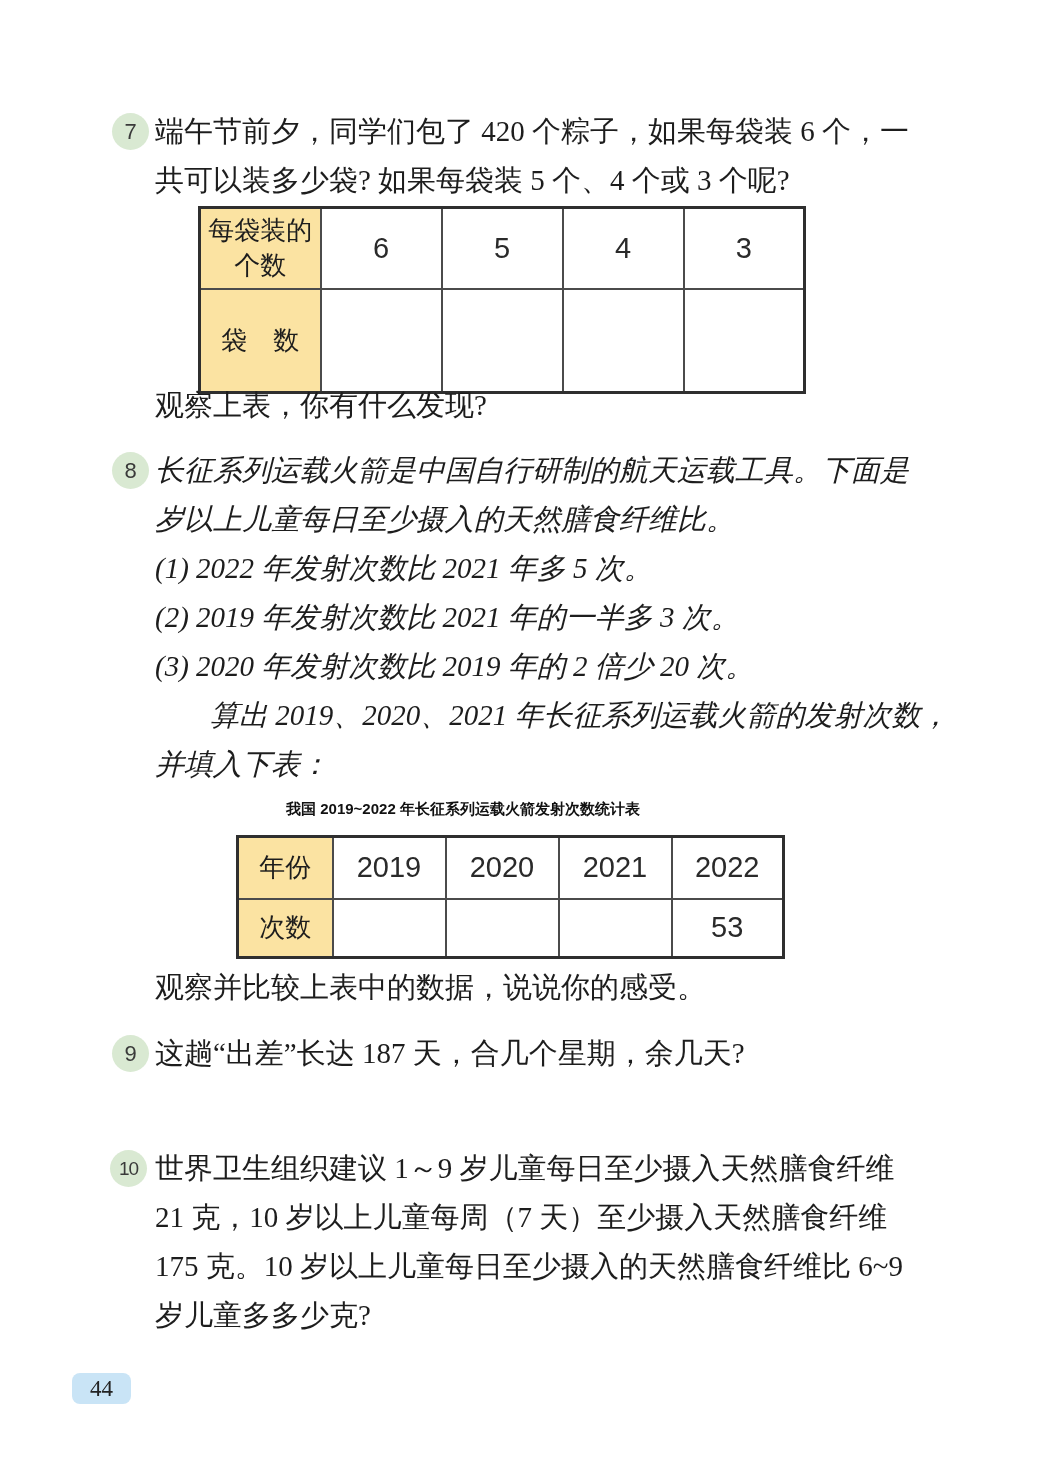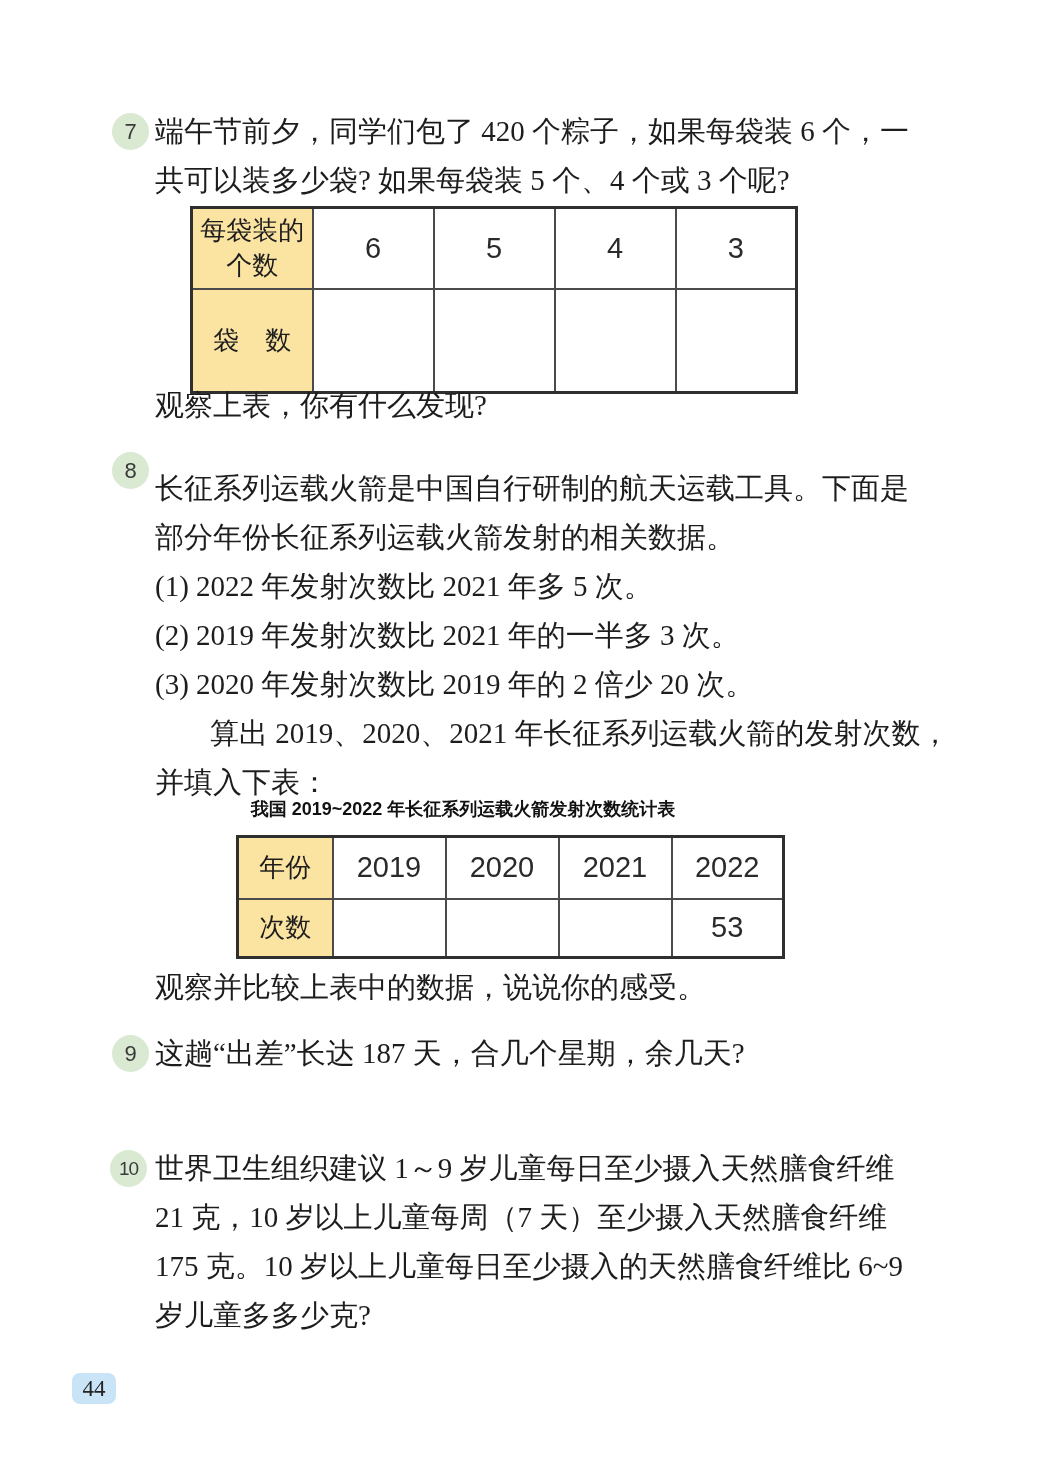"每袋装的个数" table.wb { left: 190px -> 198px }
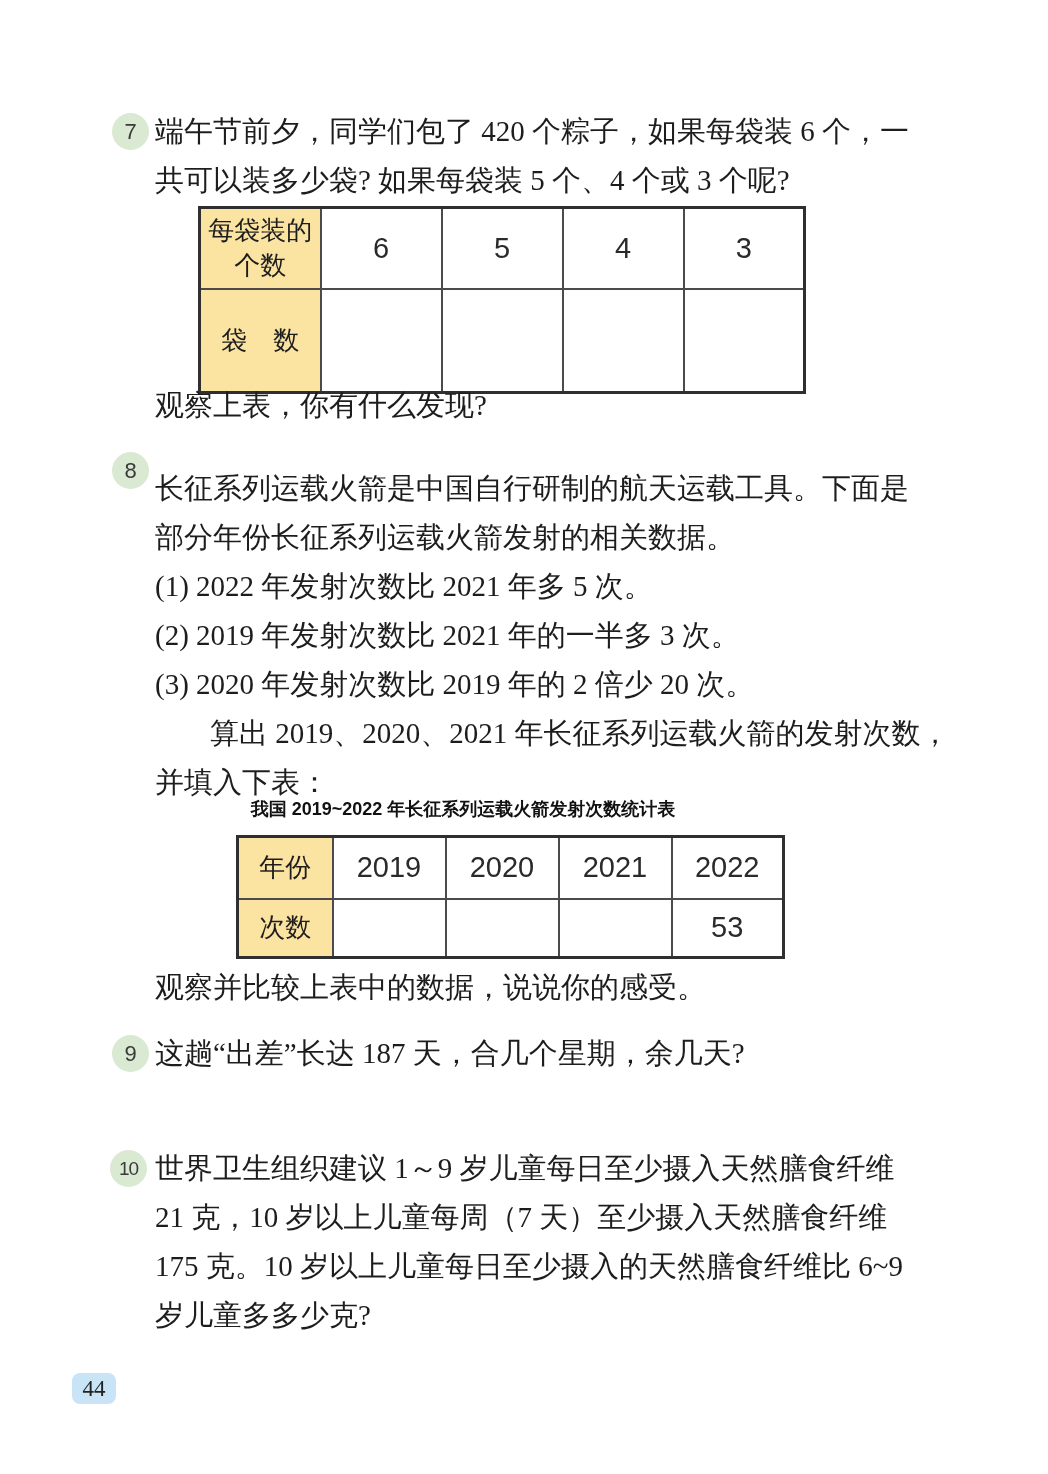"长征系列运载火箭是中国自行研制的航天运载工具。下面是" div.block { font-style: none -> italic; top: 464px -> 446px }
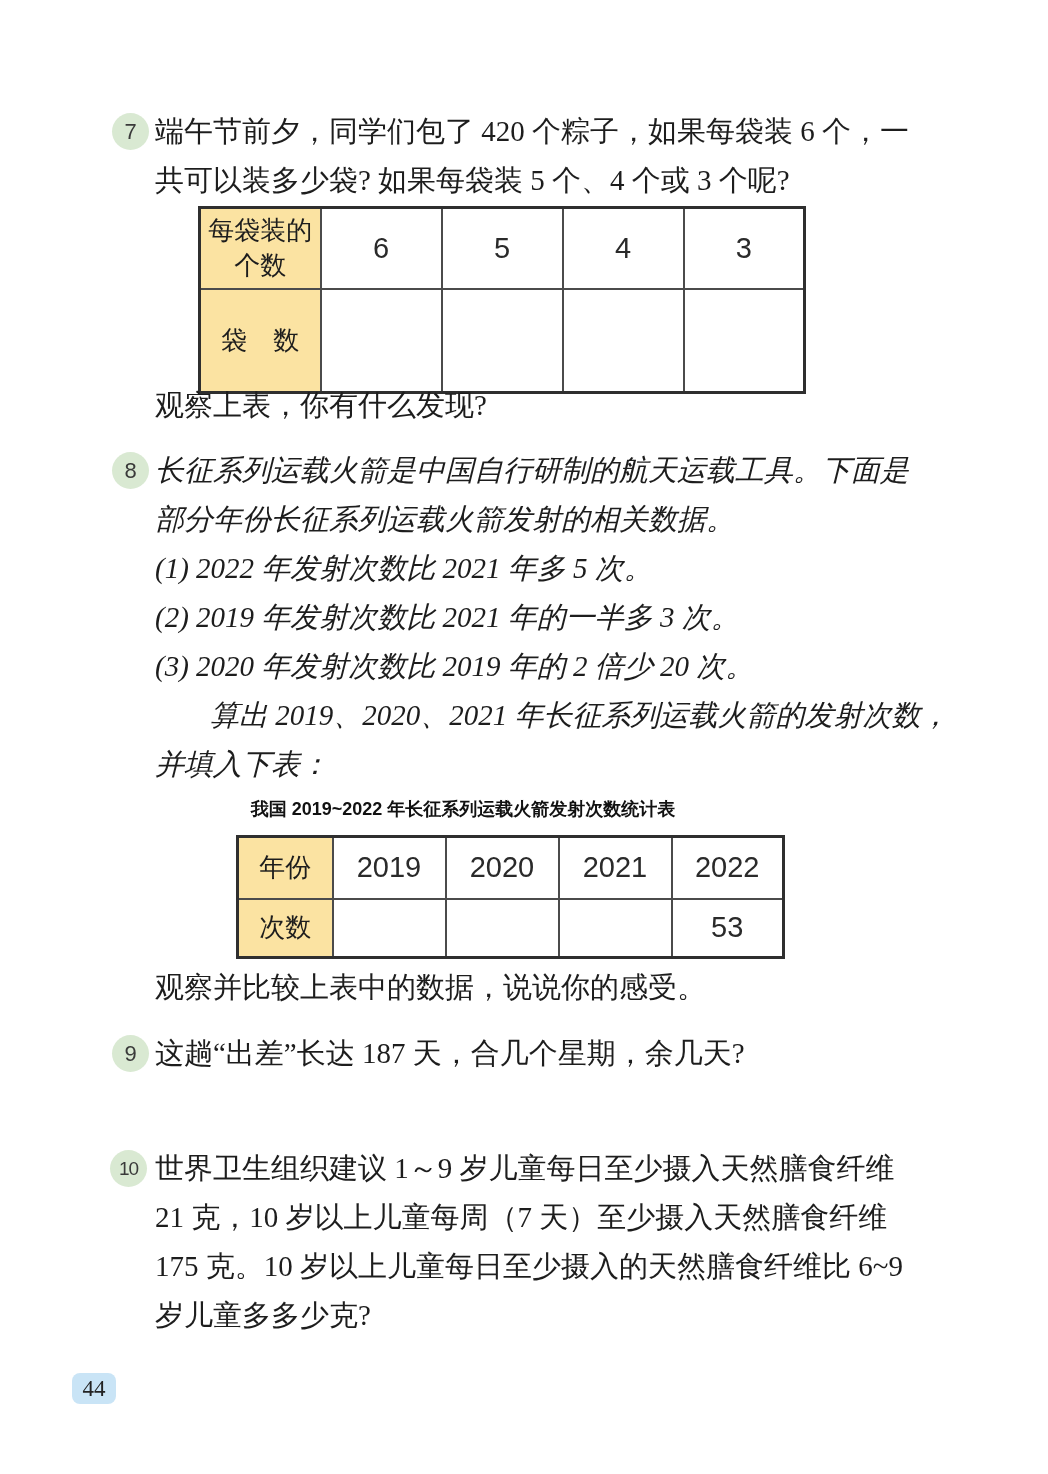"部分年份长征系列运载火箭发射的相关数据。" div.tline { text: 部分年份长征系列运载火箭发射的相关数据 -> 岁以上儿童每日至少摄入的天然膳食纤维比 }
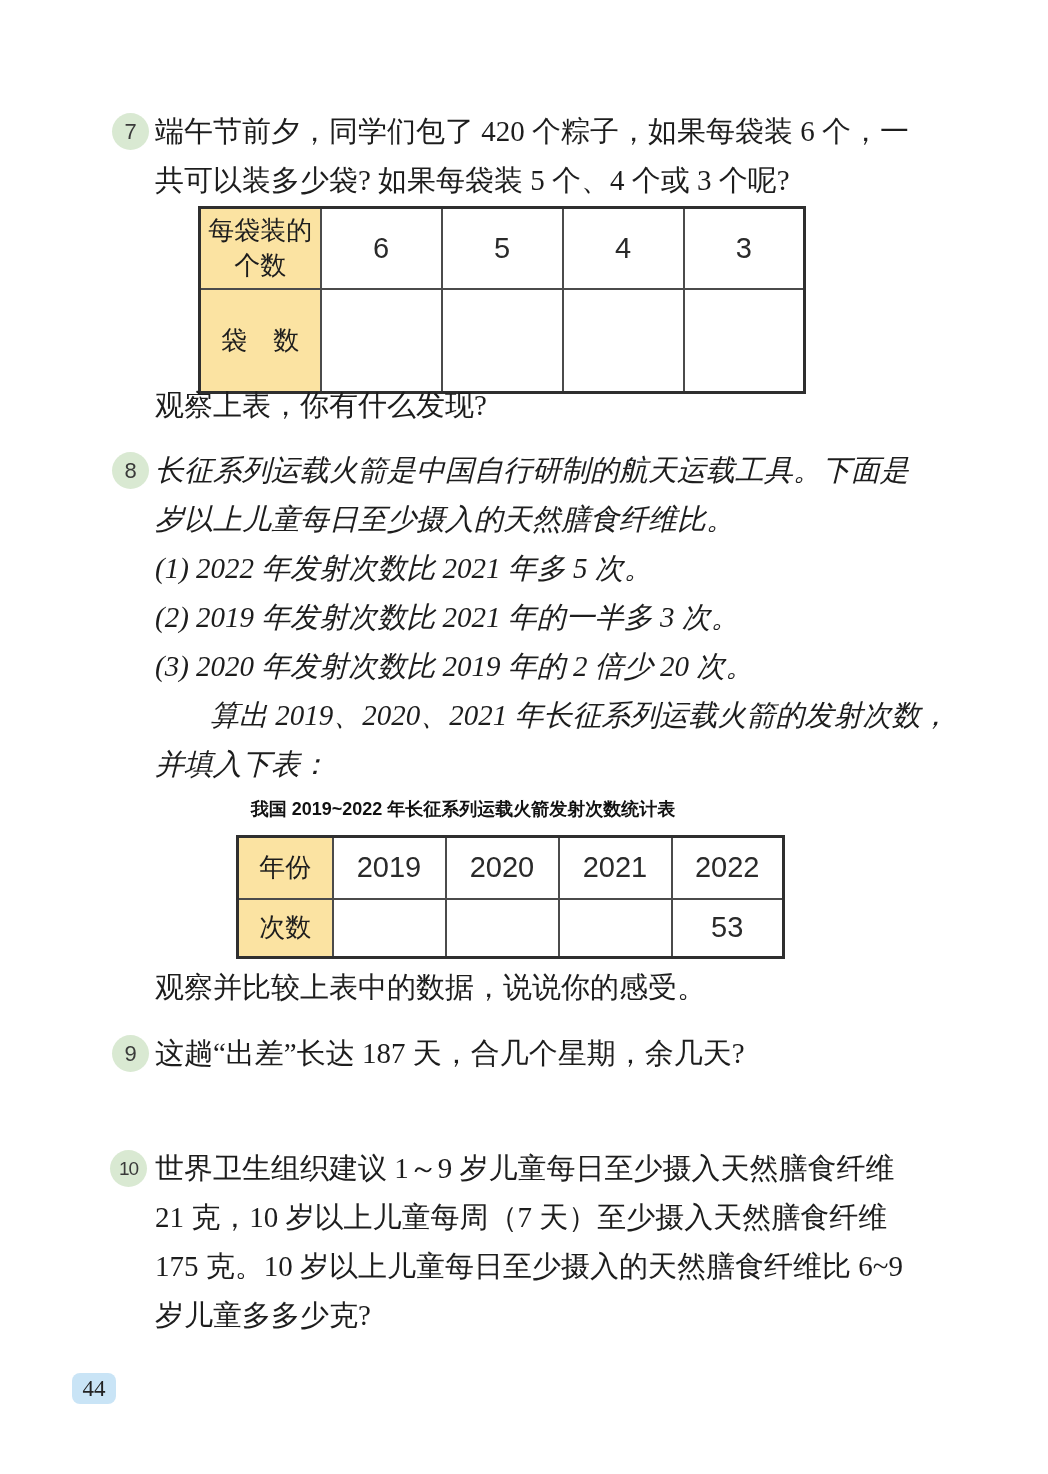"我国 2019~2022 年长征系列运载火箭发射次数统计表" .table-title { font-size: 18px -> 15px }
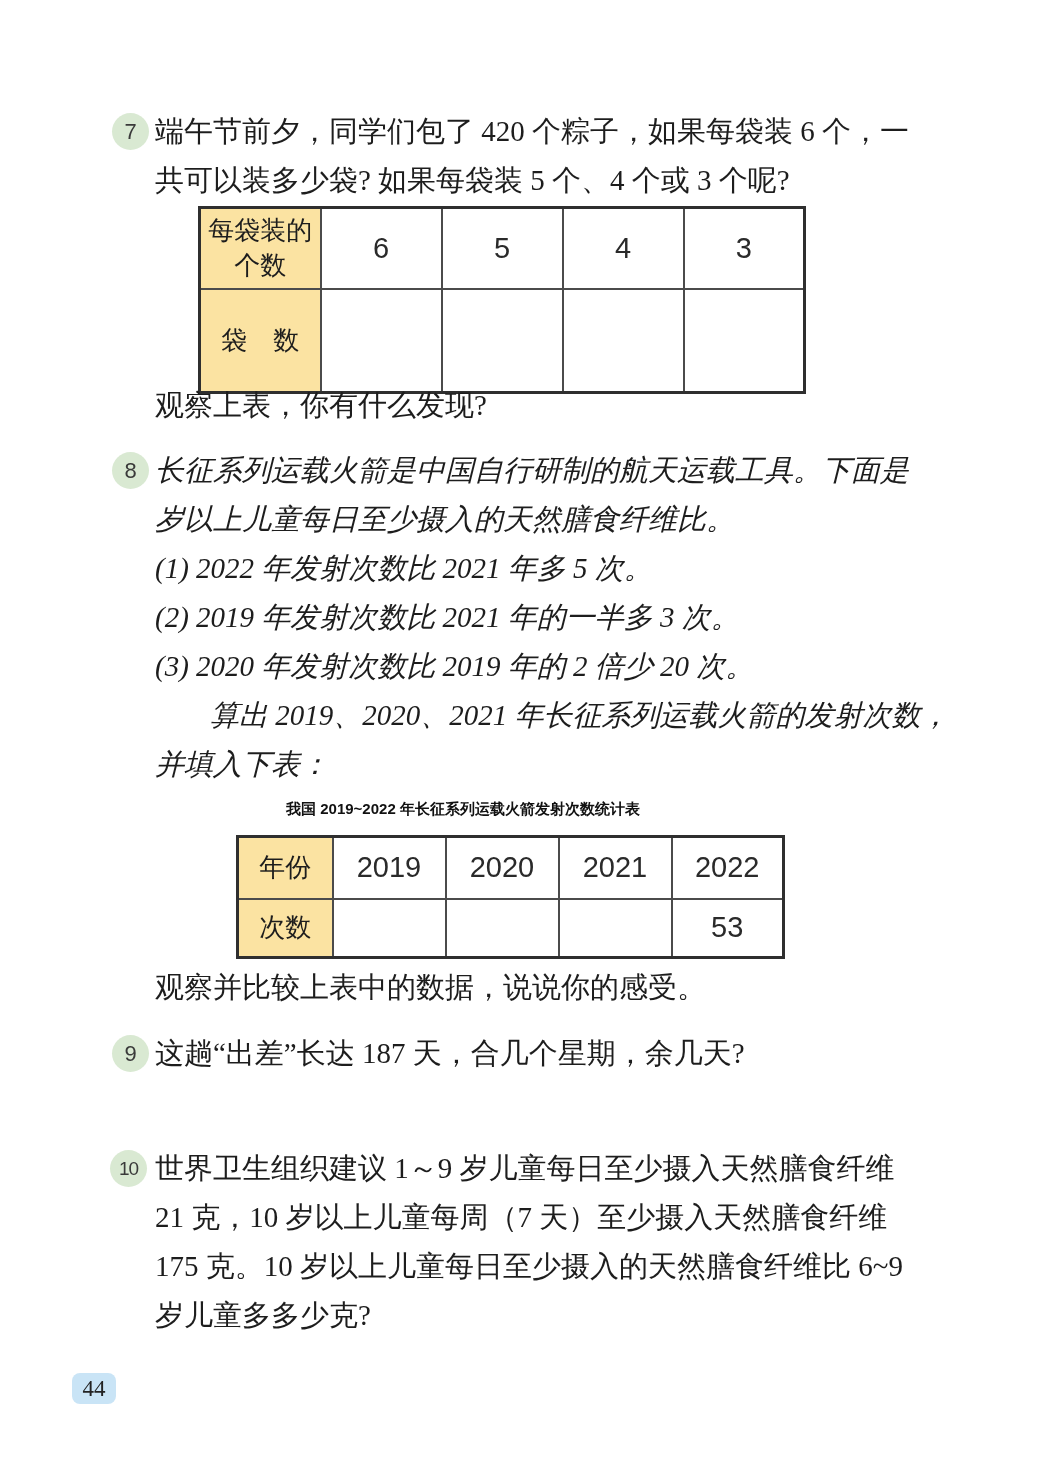"44" .page-num { width: 44px -> 59px }
